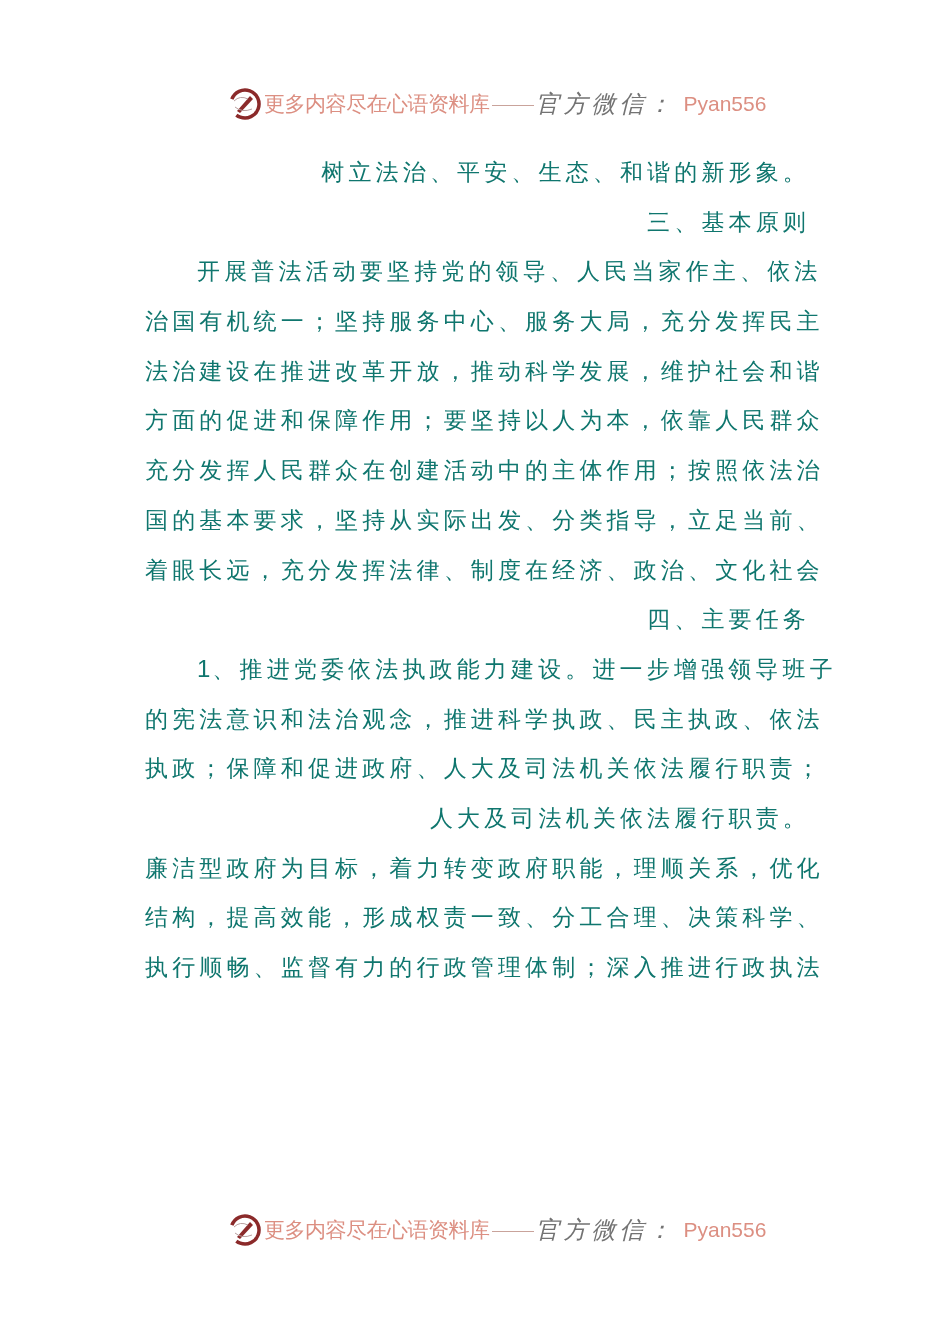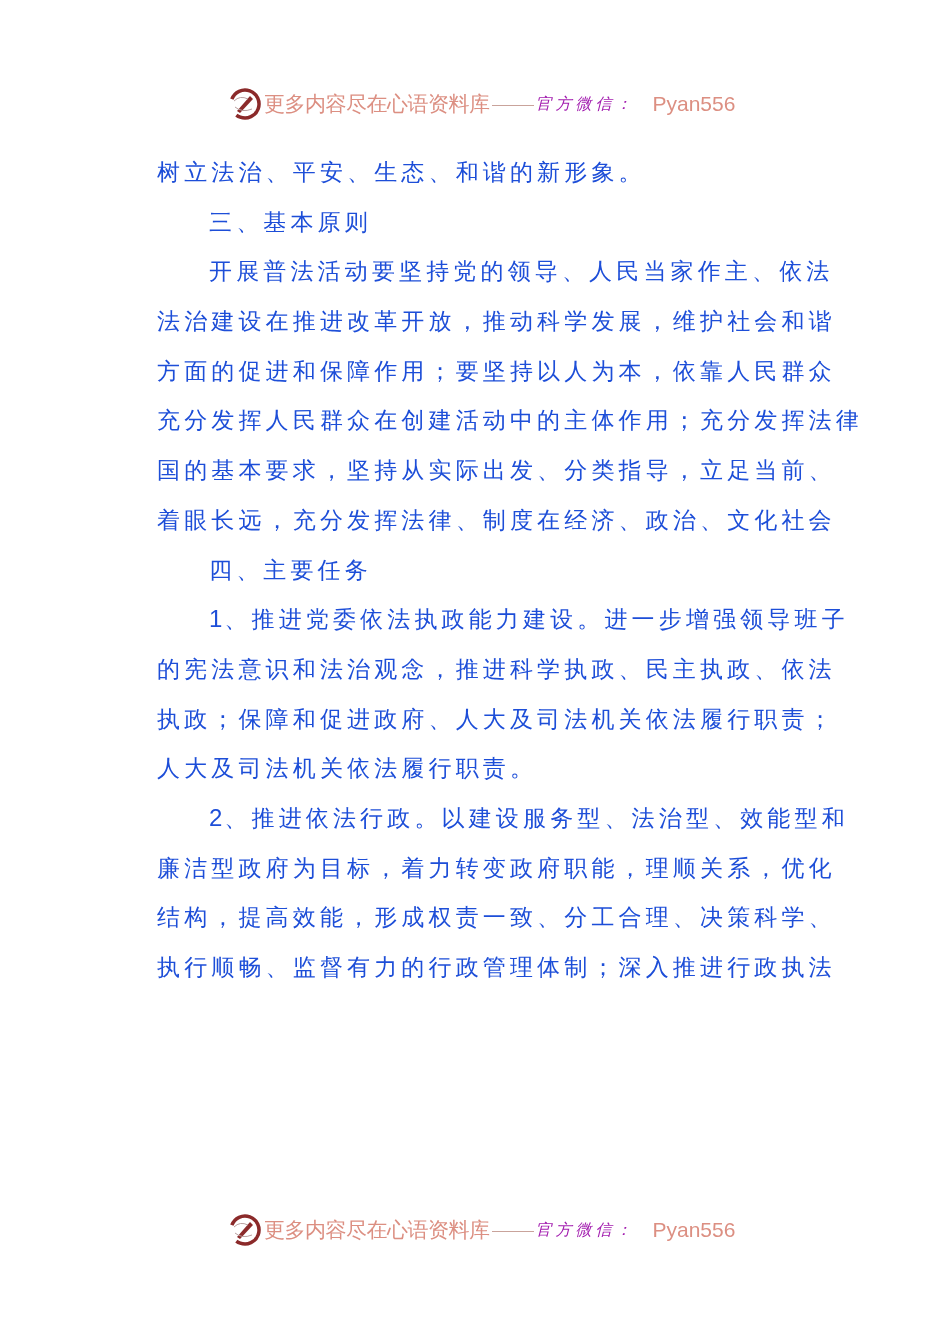"官方微信：" .banner .official { color: #a21caf -> #737373; font-size: 16px -> 24px }
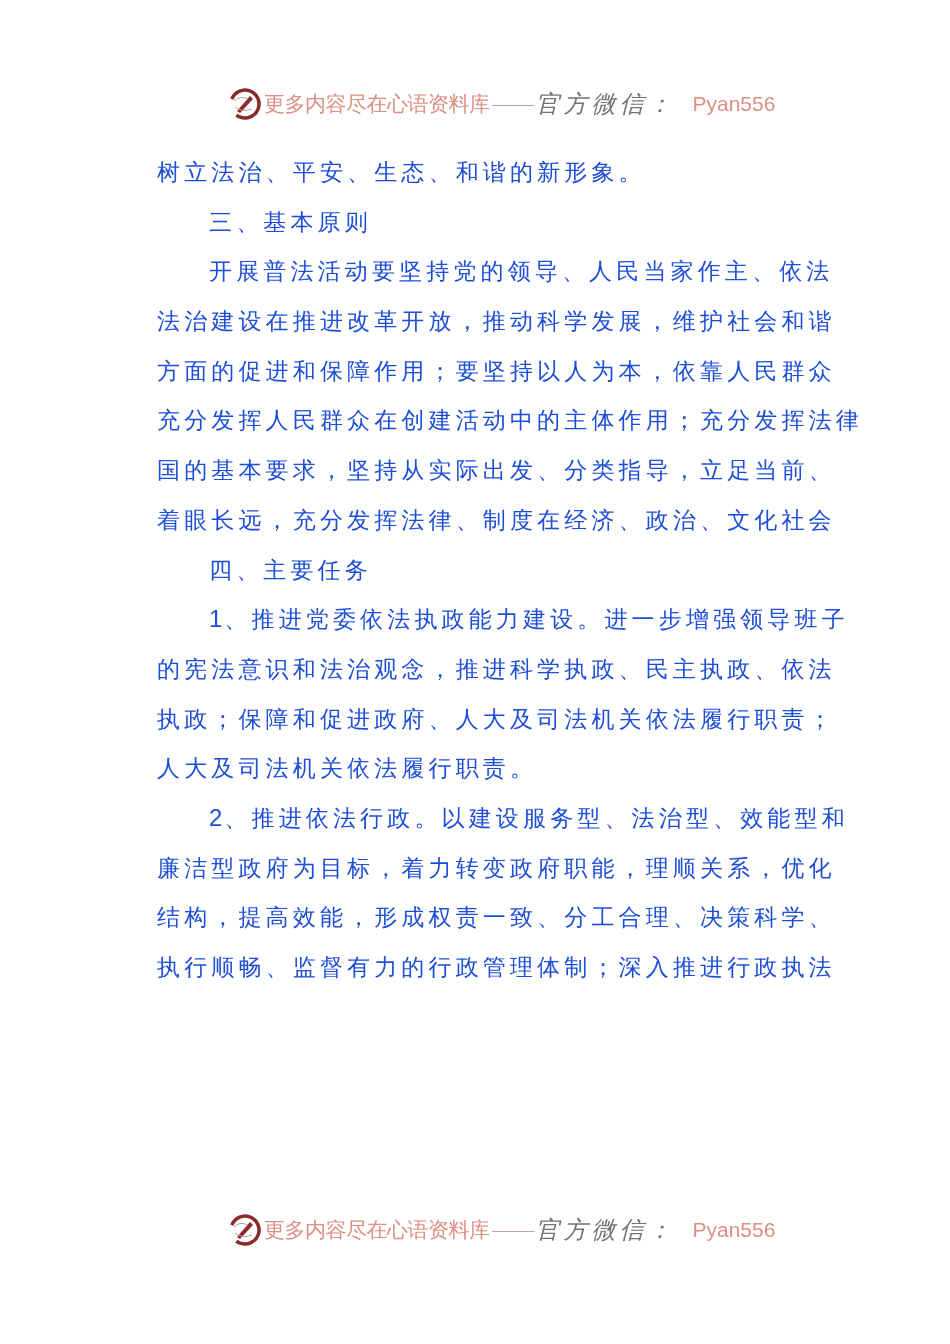"Pyan556" .banner .wechat { margin-left: 17px -> 8px }
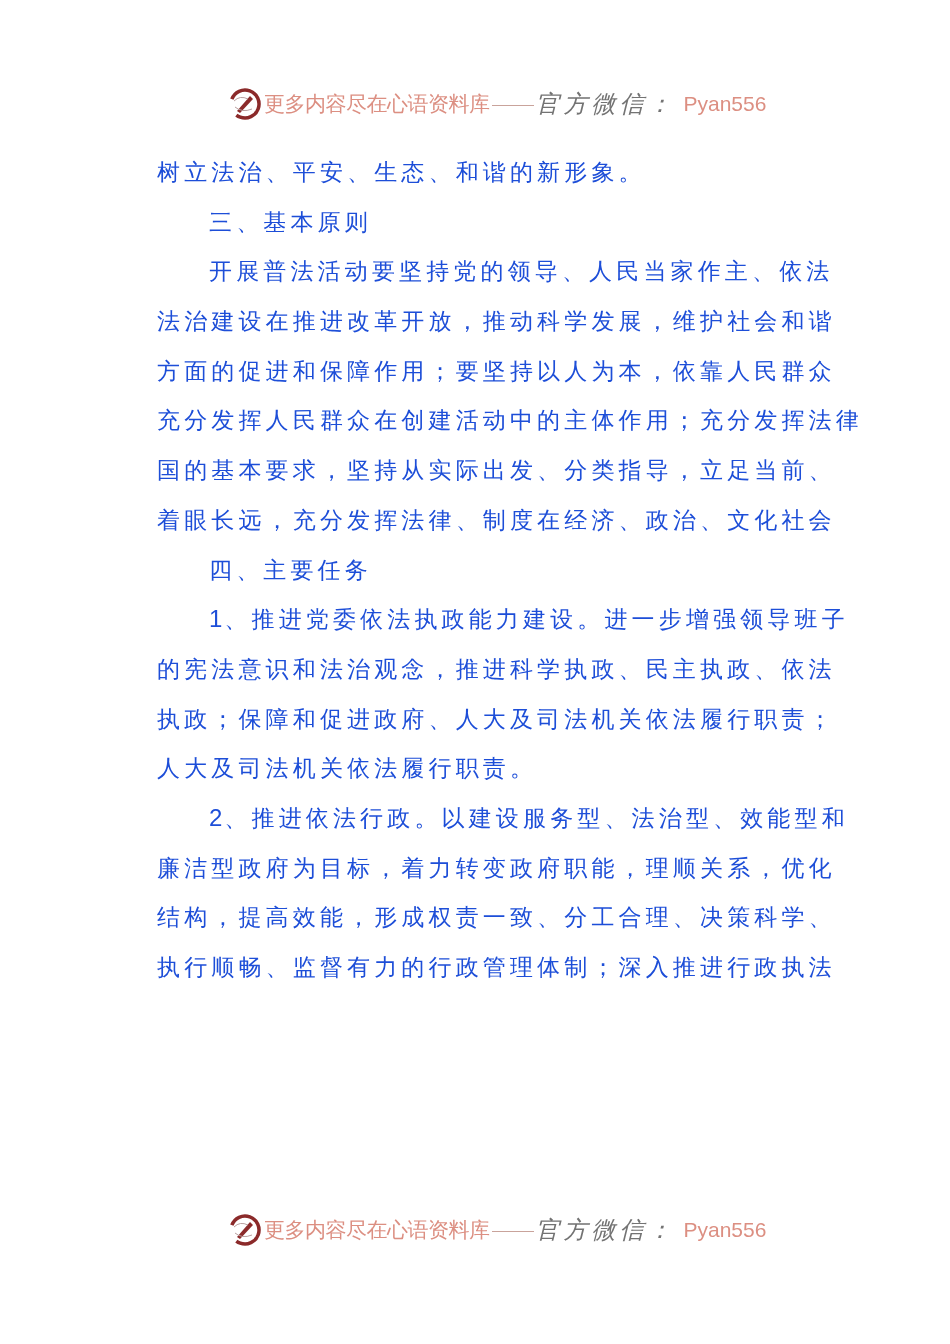"树立法治、平安、生态、和谐的新形象。" .body-text { color: #1d4ed8 -> #0f766e; left: 157px -> 145px; text-align: none -> right }
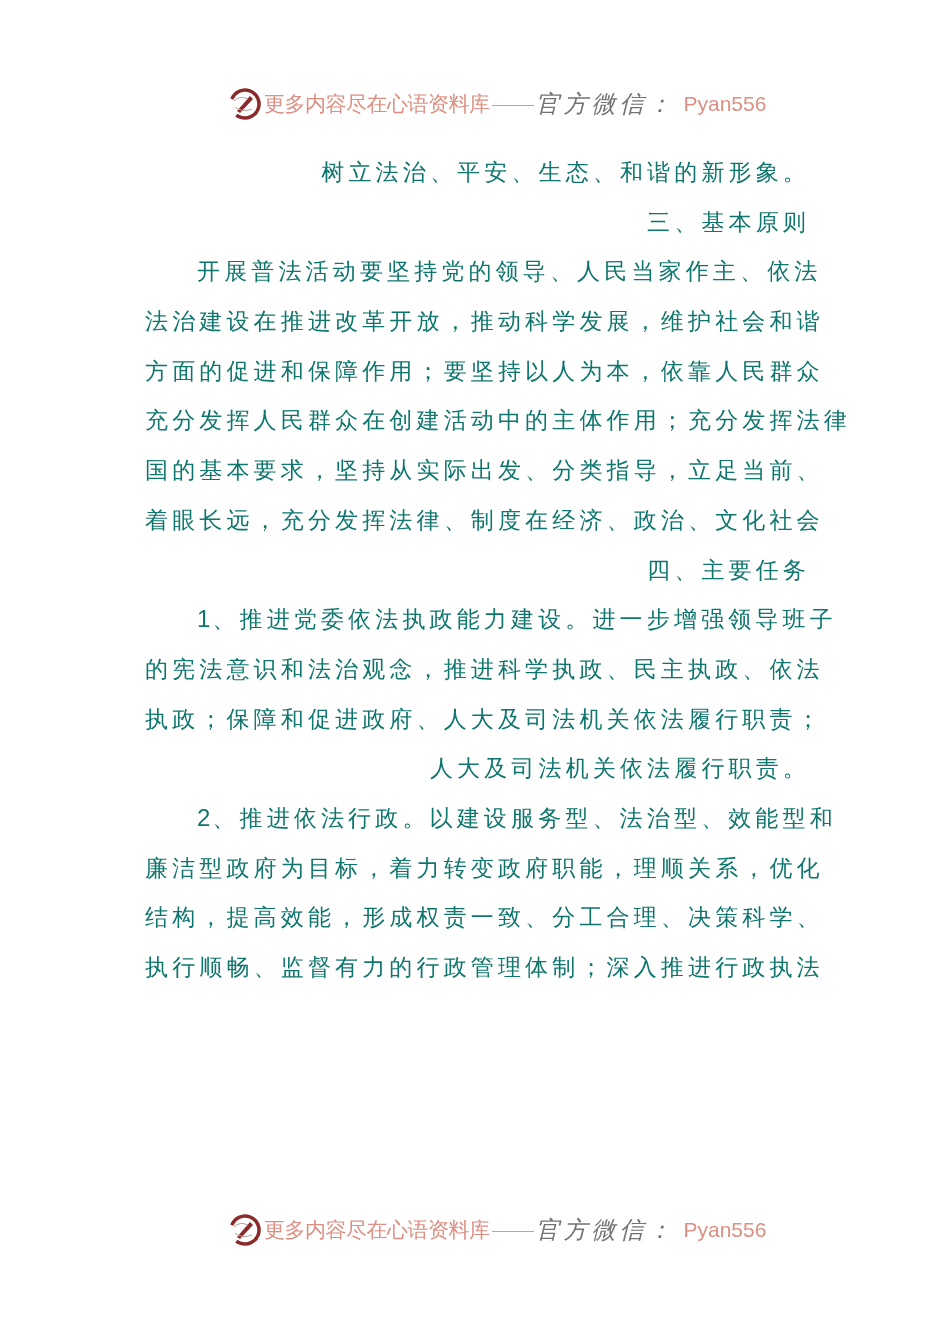"治国有机统一；坚持服务中心、服务大局，充分发挥民主" div.line { html: none -> <div>治国有机统一；坚持服务中心、服务大局，充分发挥民主</div> }
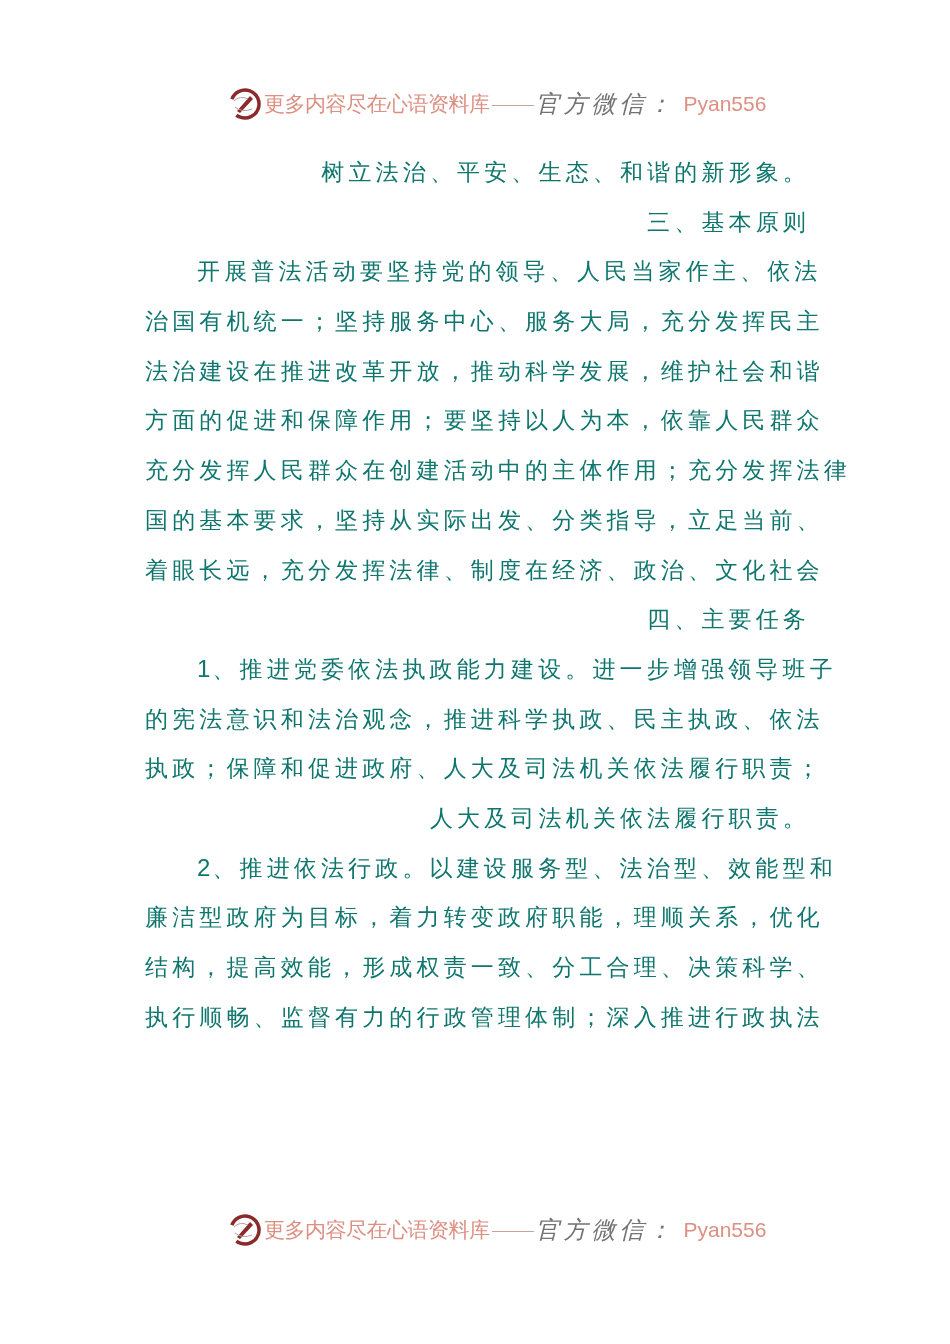"充分发挥人民群众在创建活动中的主体作用；充分发挥法律" div.line { text: 充分发挥法律 -> 按照依法治 }
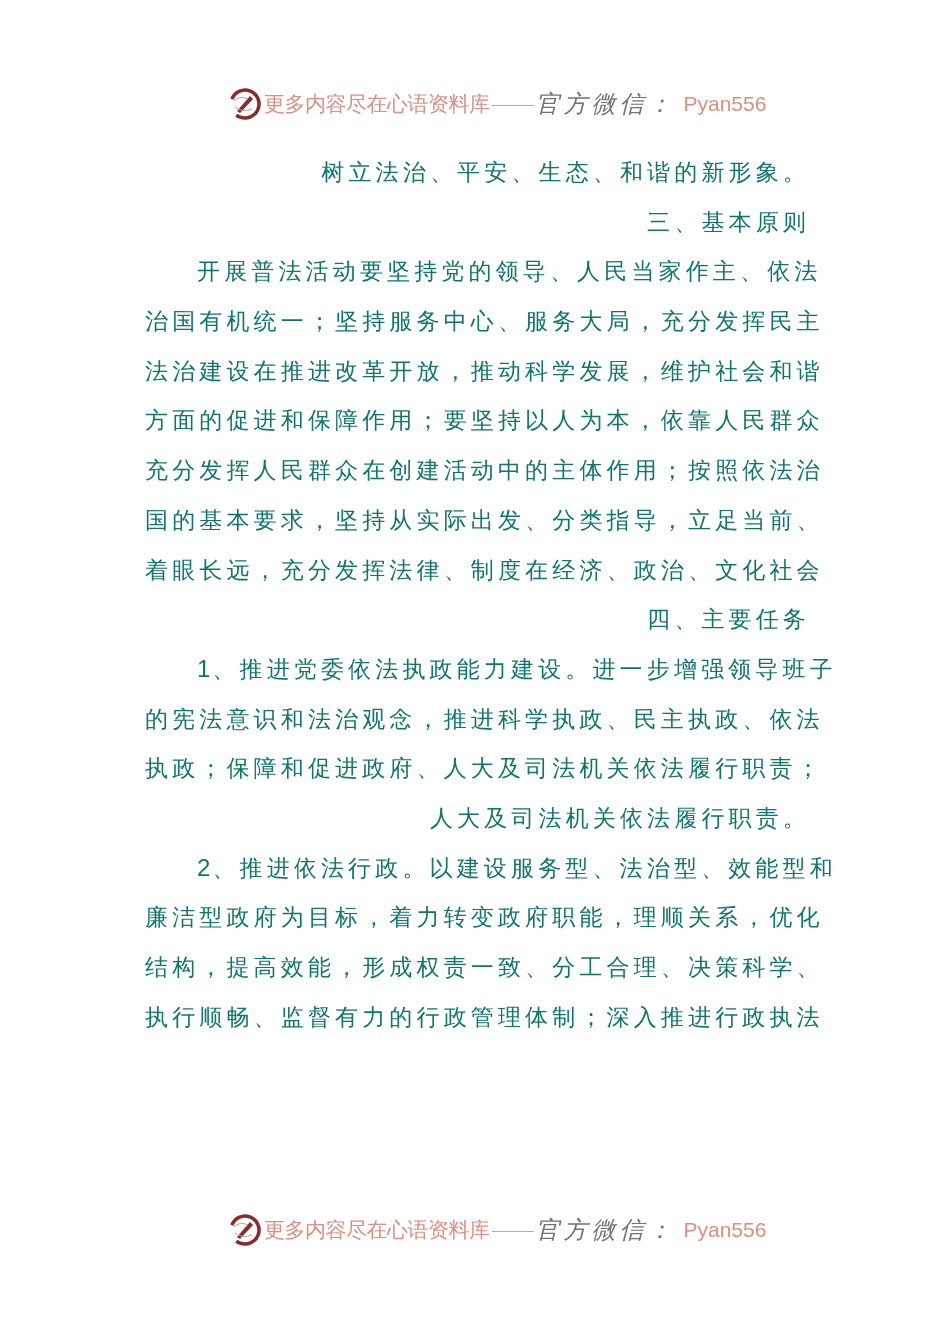"2、推进依法行政。以建设服务型、法治型、效能型和" div.line { html: <div><span>2</span><span>、</span><span>推进依法行政。以建设服务型、法治型、效能型和</span></div> -> none }
